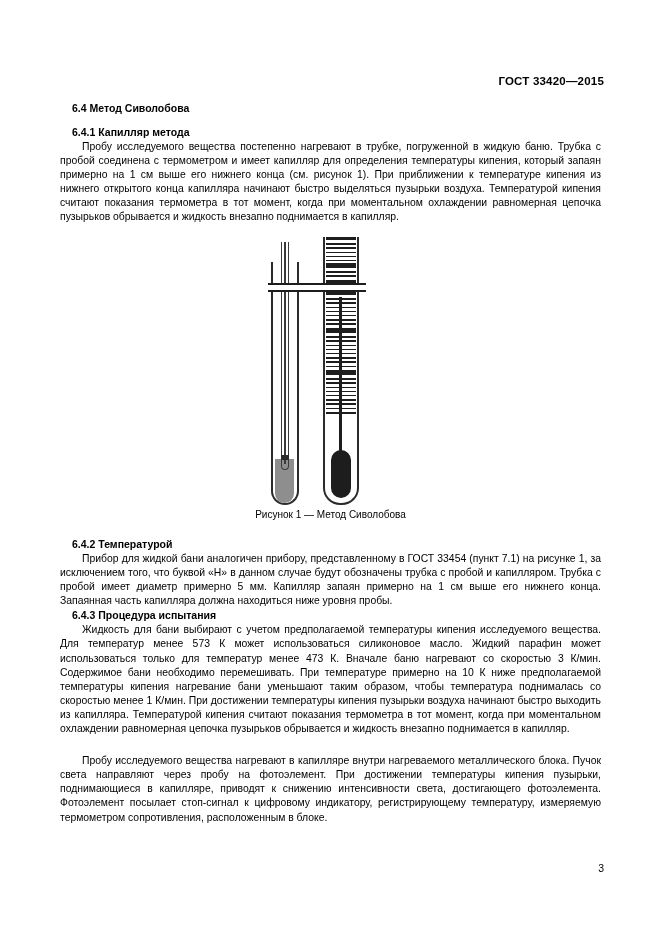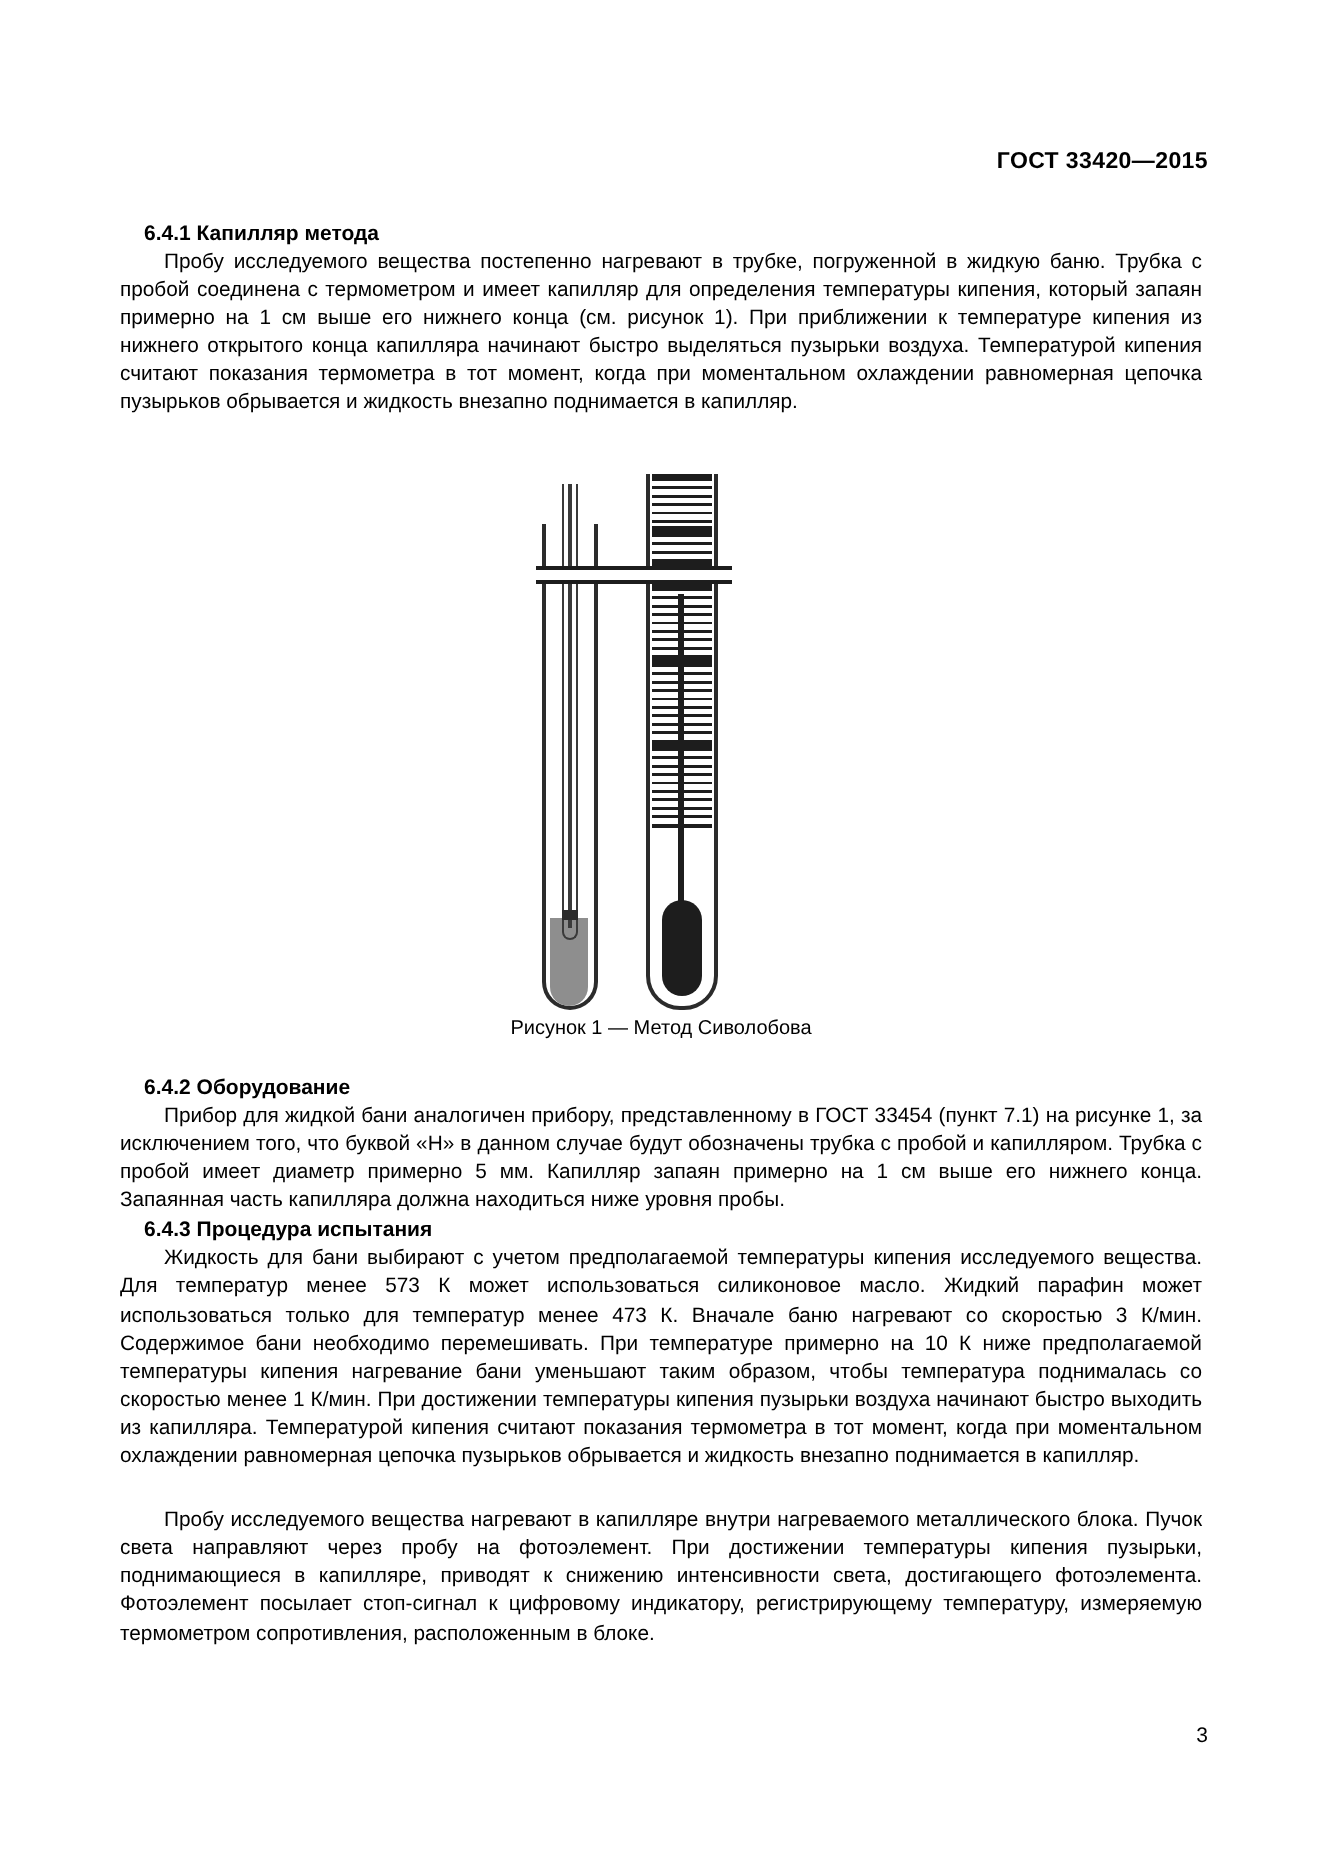"6.4 Метод Сиволобова" h2.sec { html: none -> <h2>6.4 Метод Сиволобова</h2> }
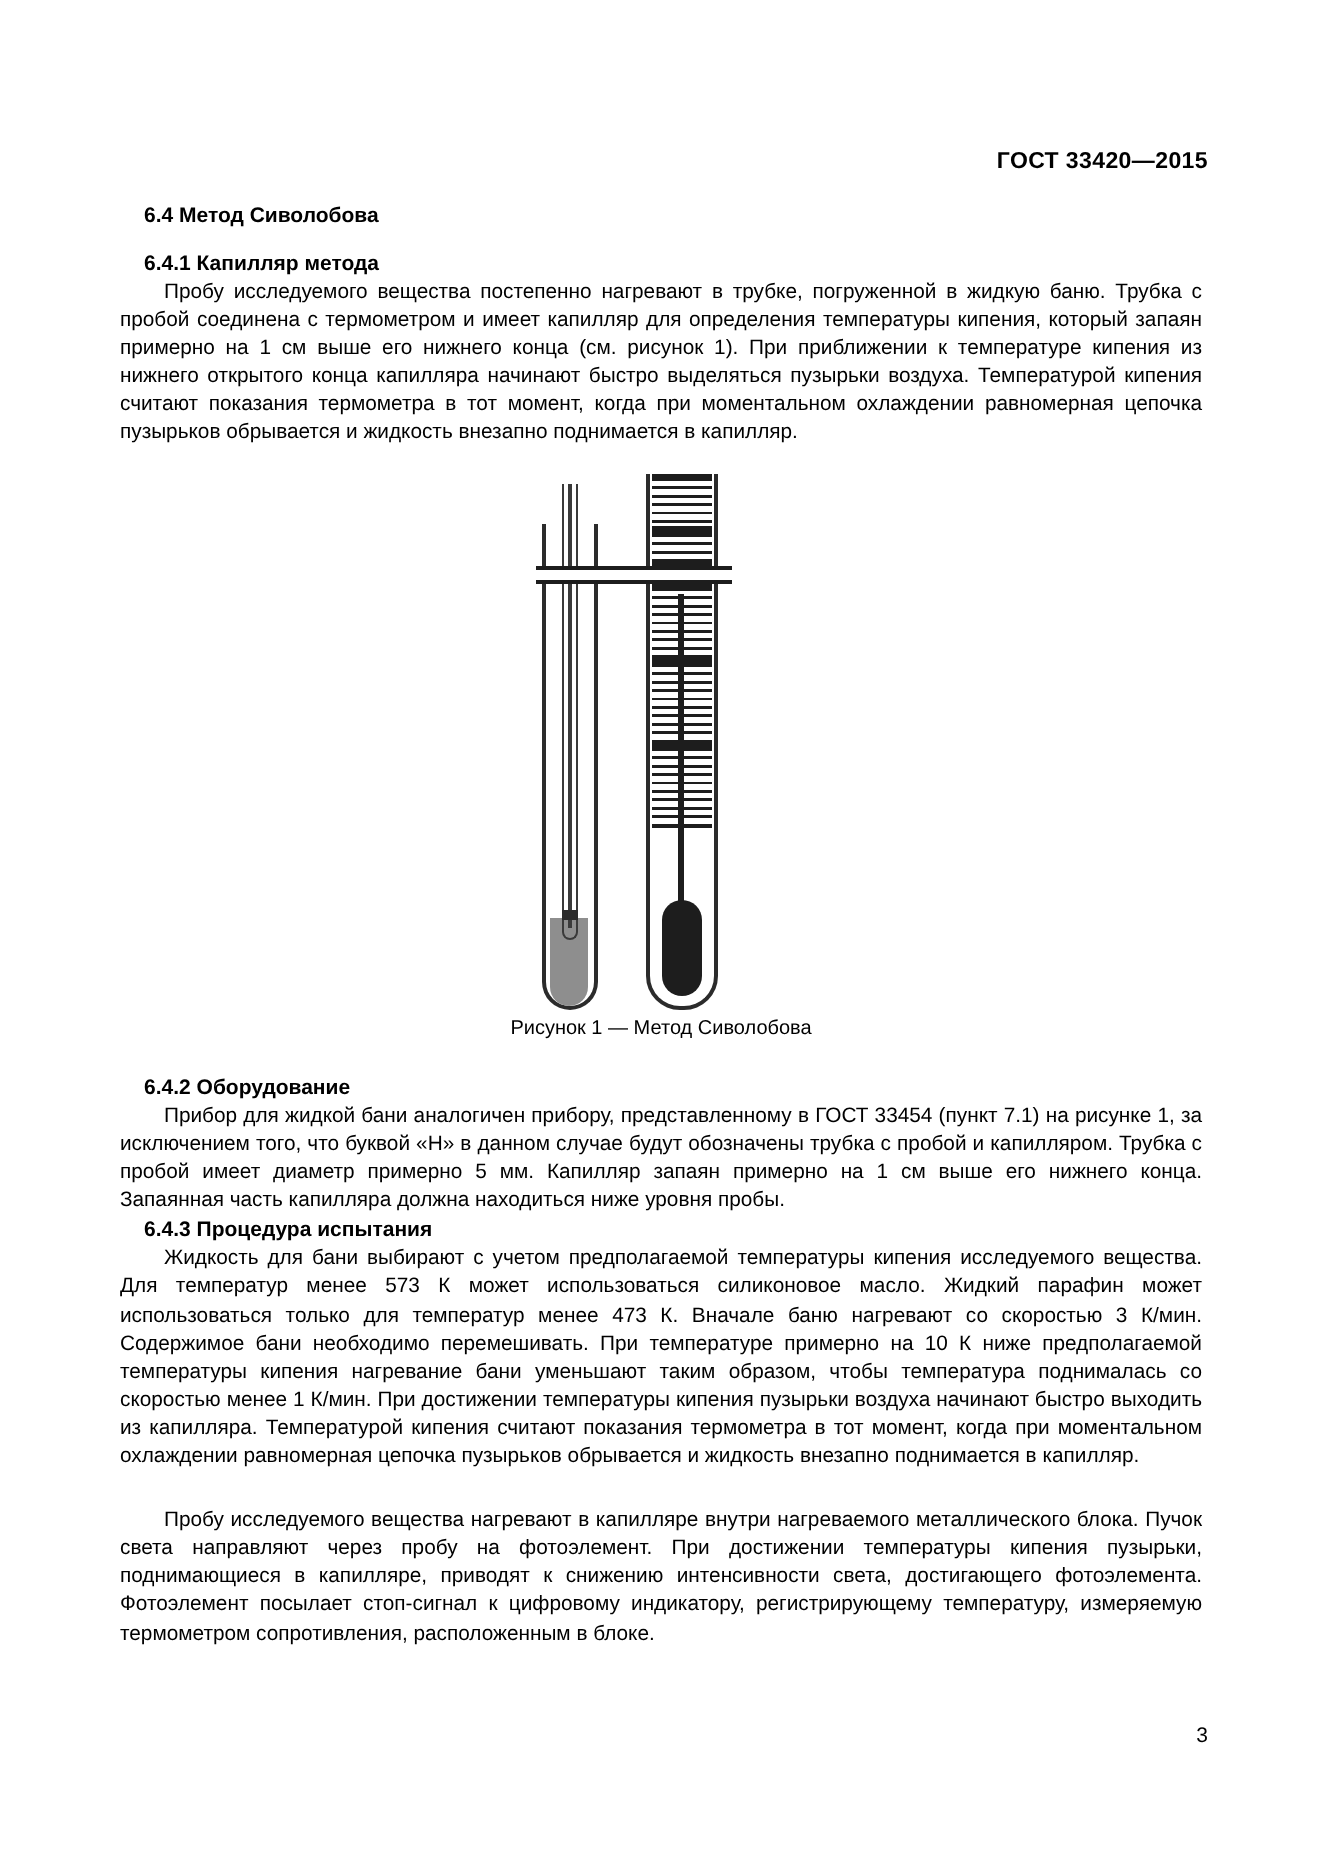"6.4.2 Оборудование" h3.sub { text: Оборудование -> Температурой }
